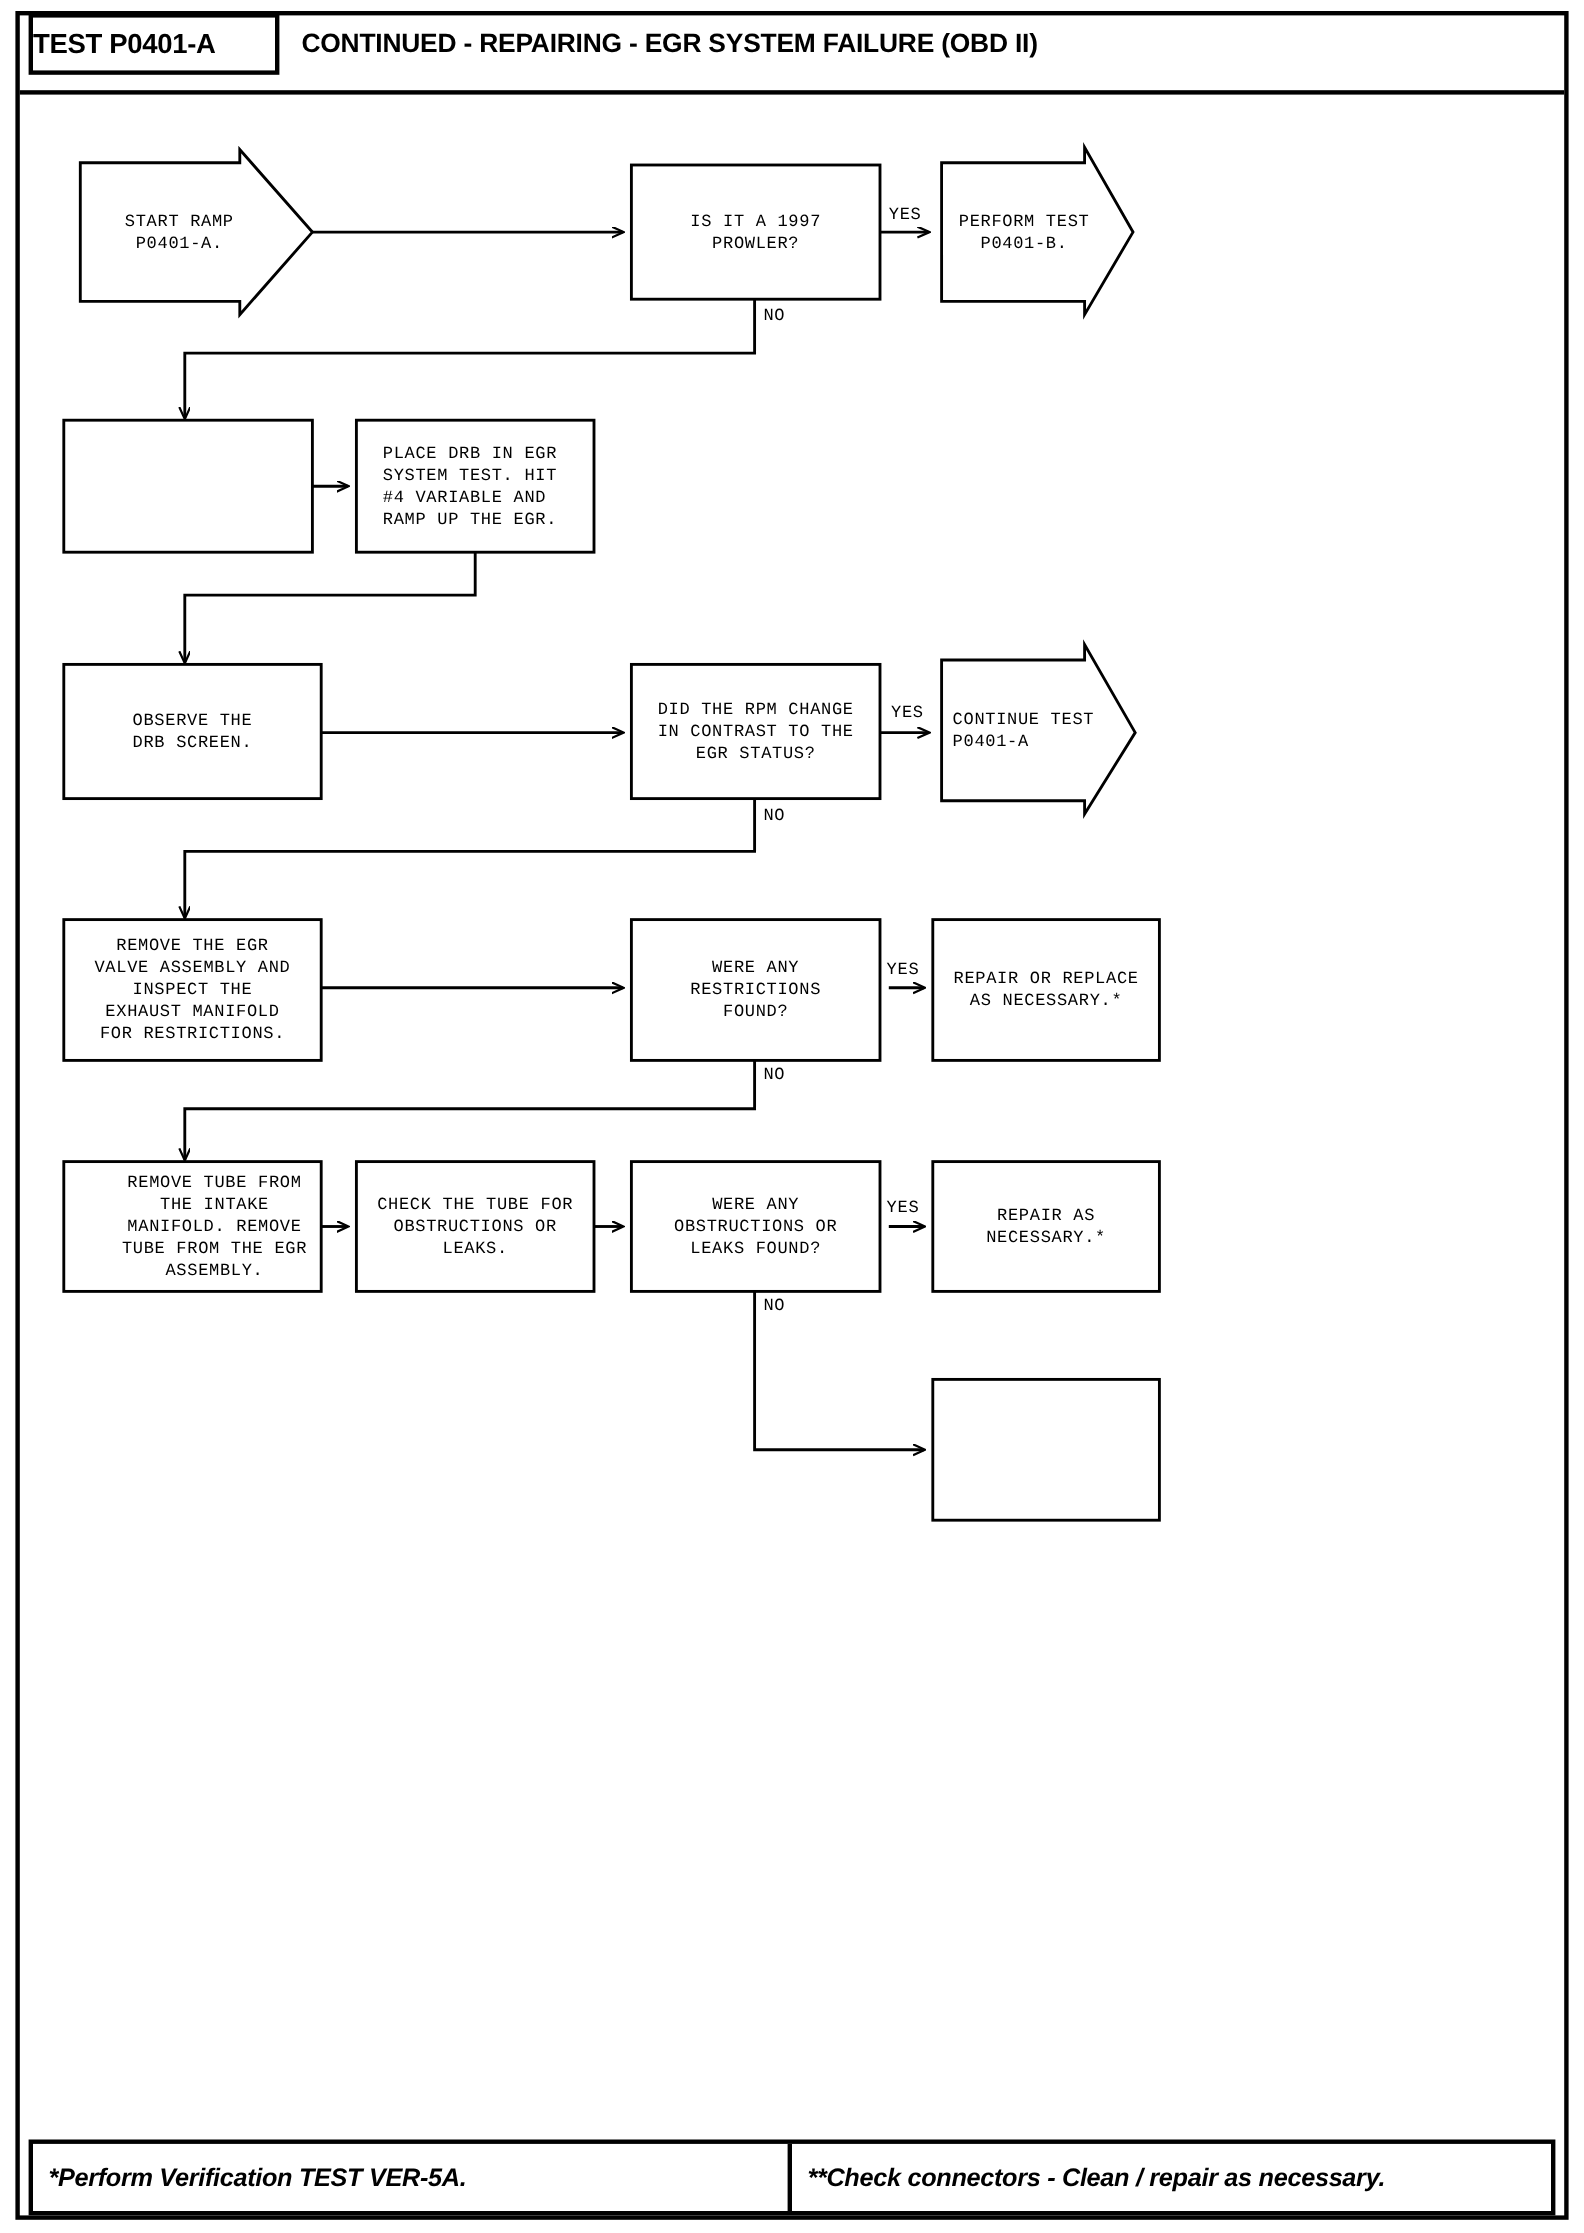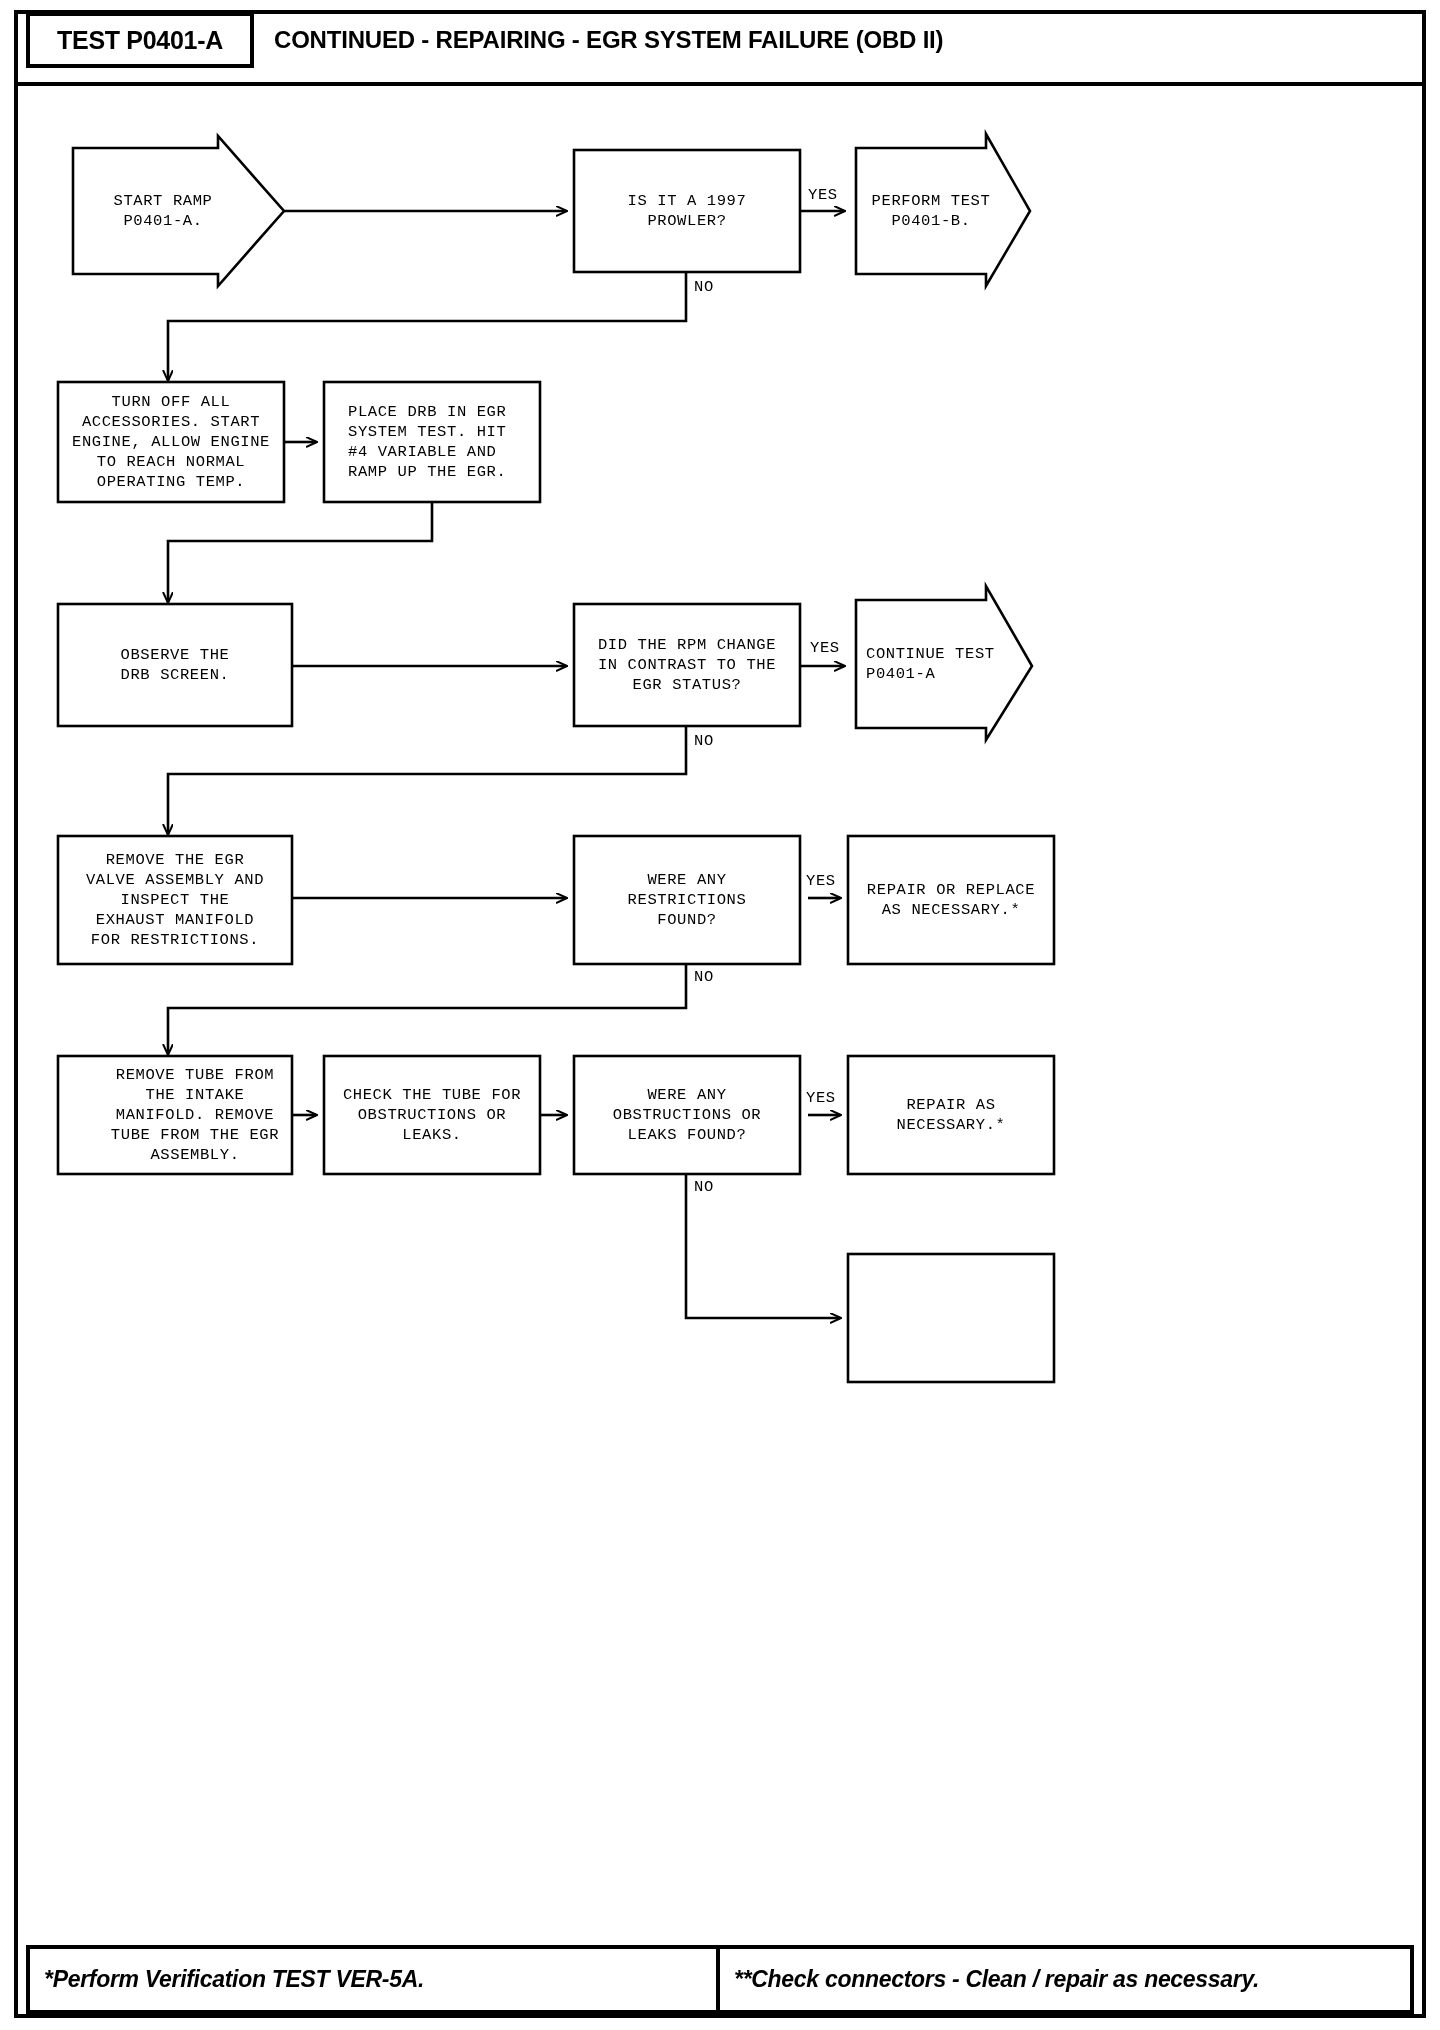"TEST P0401-A" #test-id-box { justify-content: center -> flex-start }
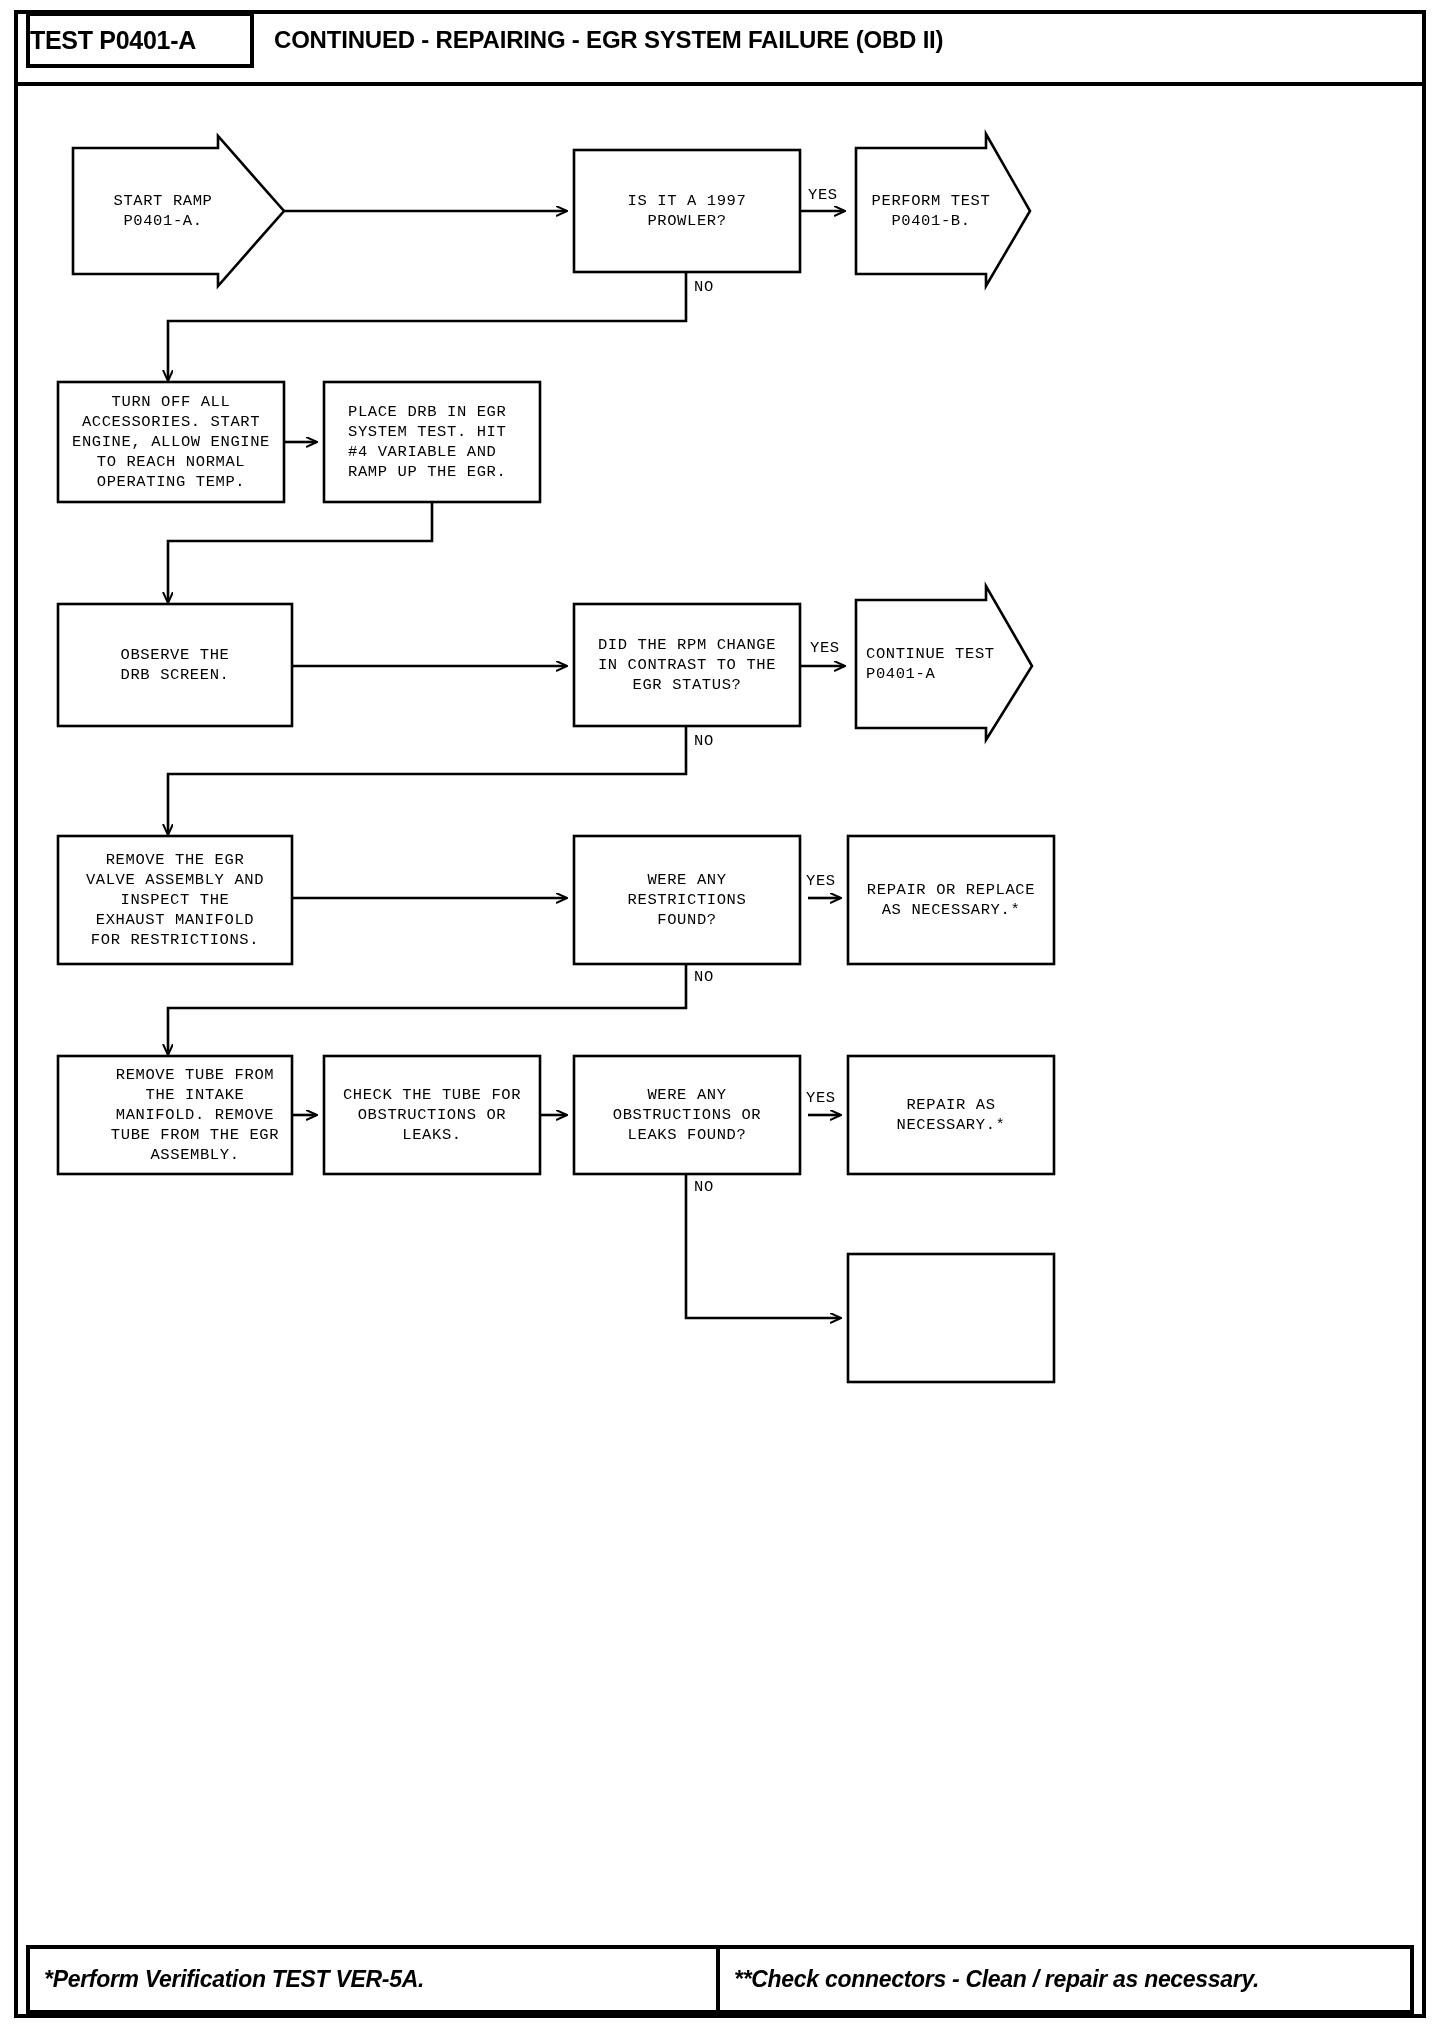"TURN OFF ALL" div.node-text { html: <div>TURN OFF ALL ACCESSORIES. START ENGINE, ALLOW ENGINE TO REACH NORMAL OPERATING TEMP.</div> -> none }
